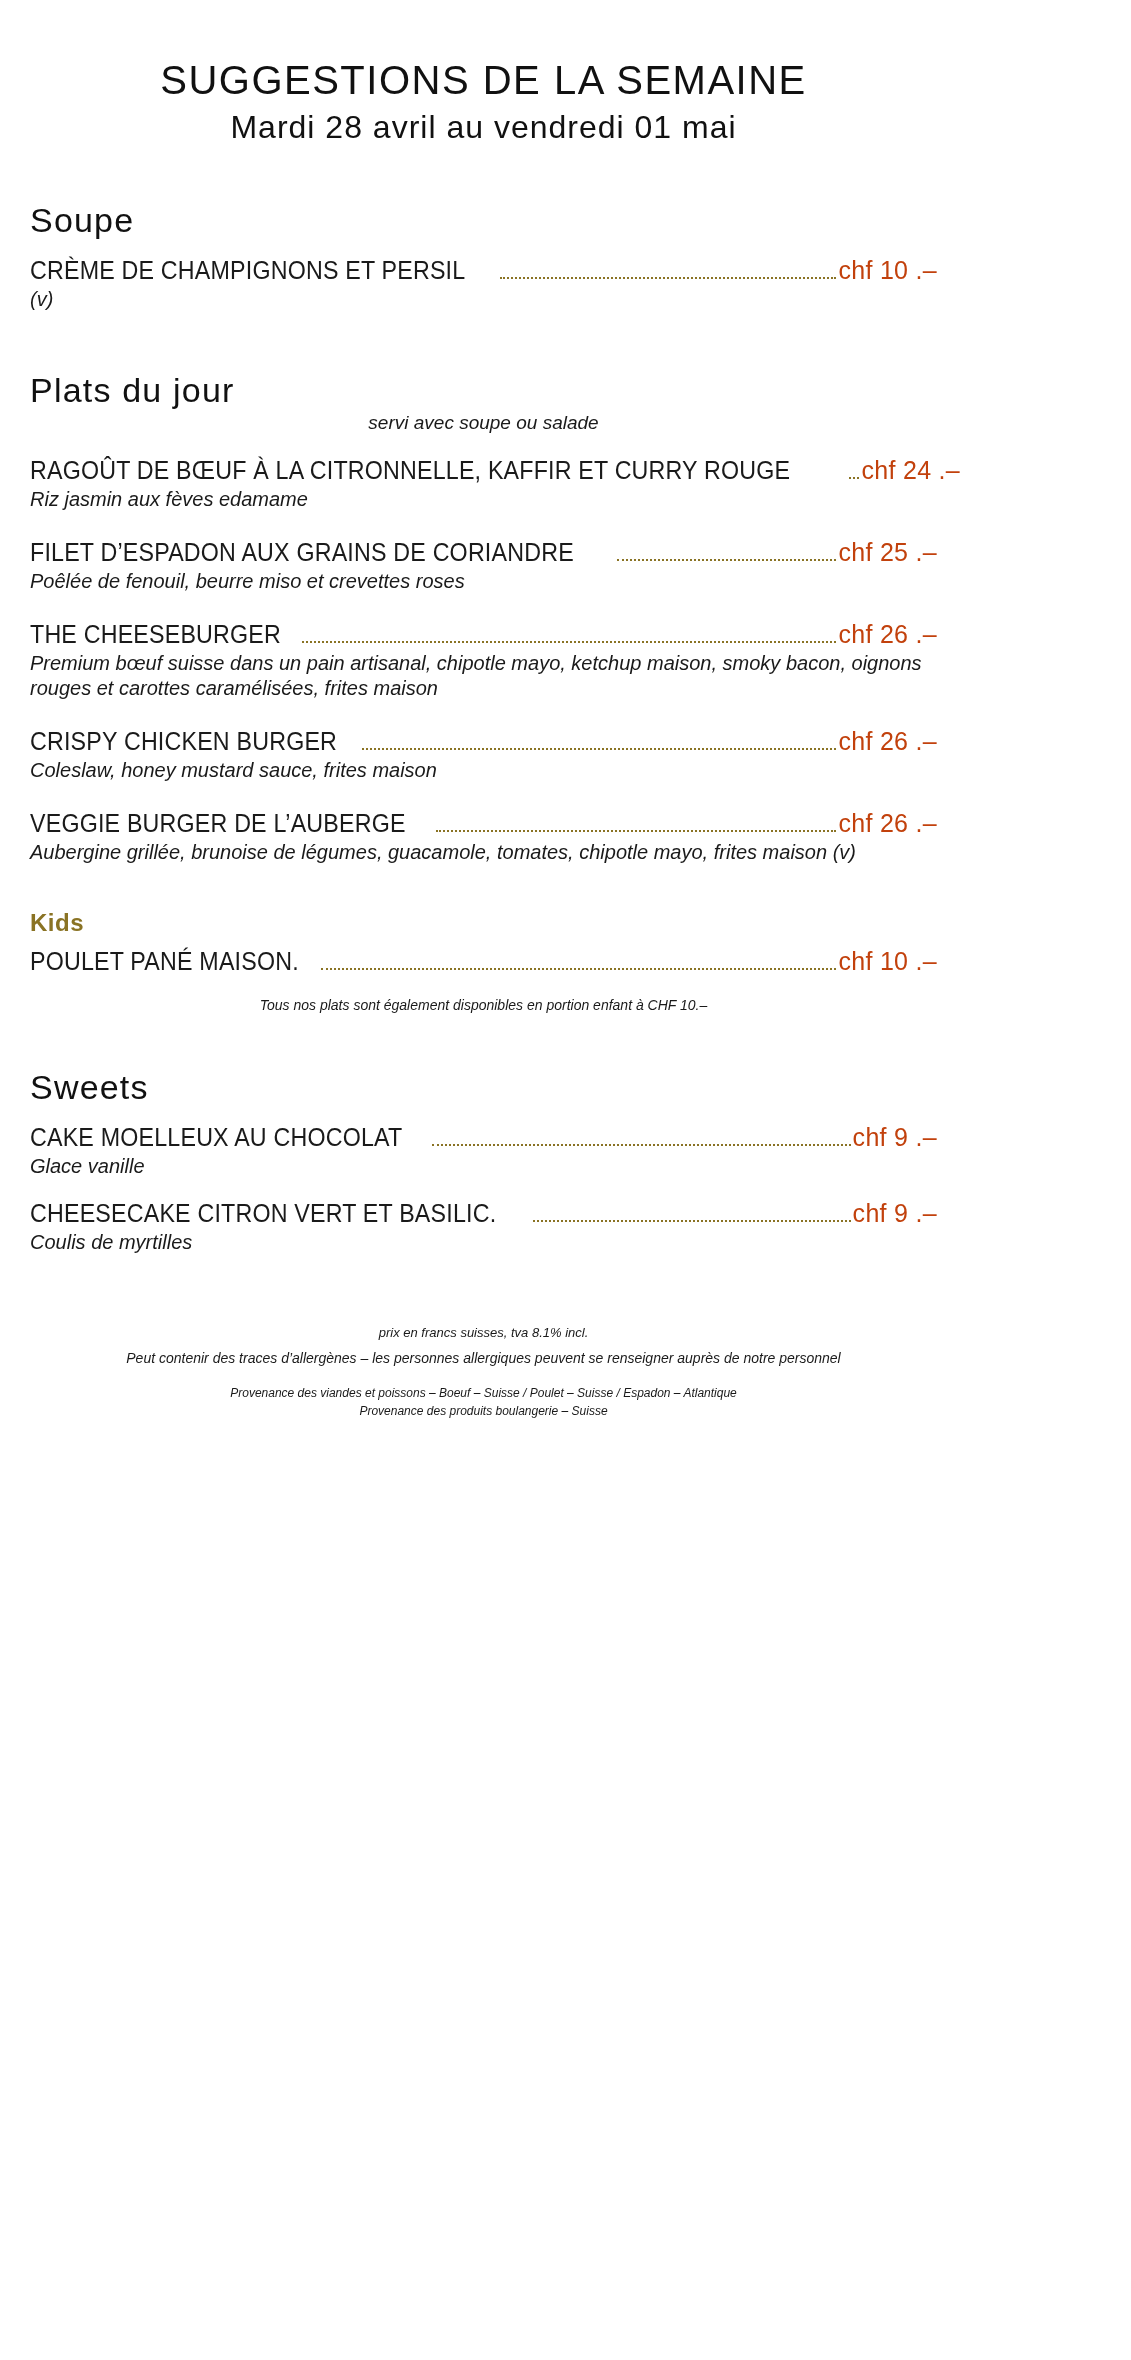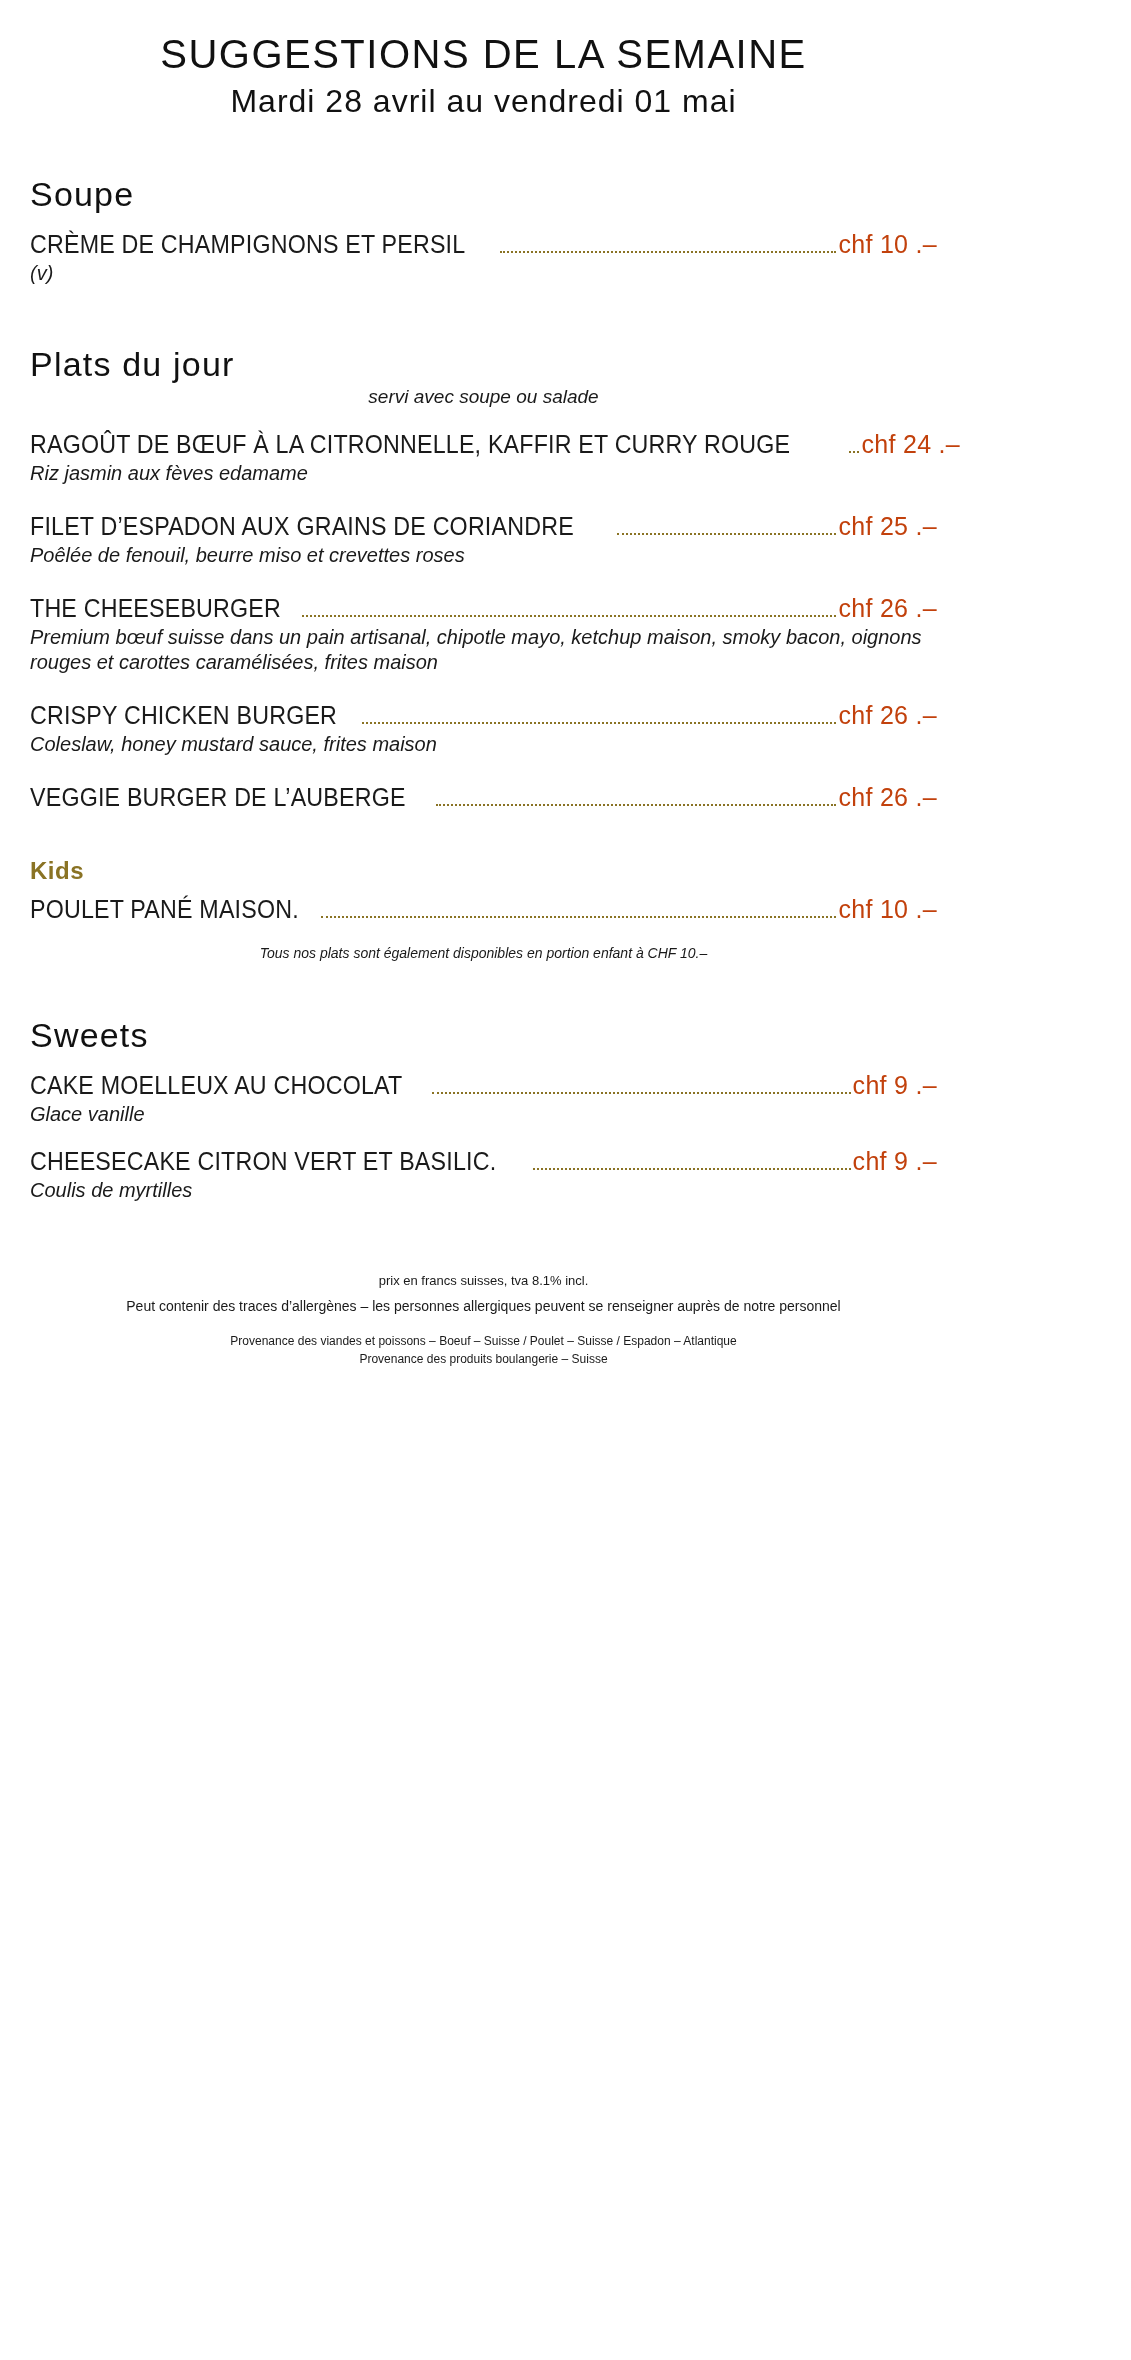"SUGGESTIONS DE LA SEMAINE" .page { padding: 14px 30px 0 30px -> 40px 30px 0 30px }
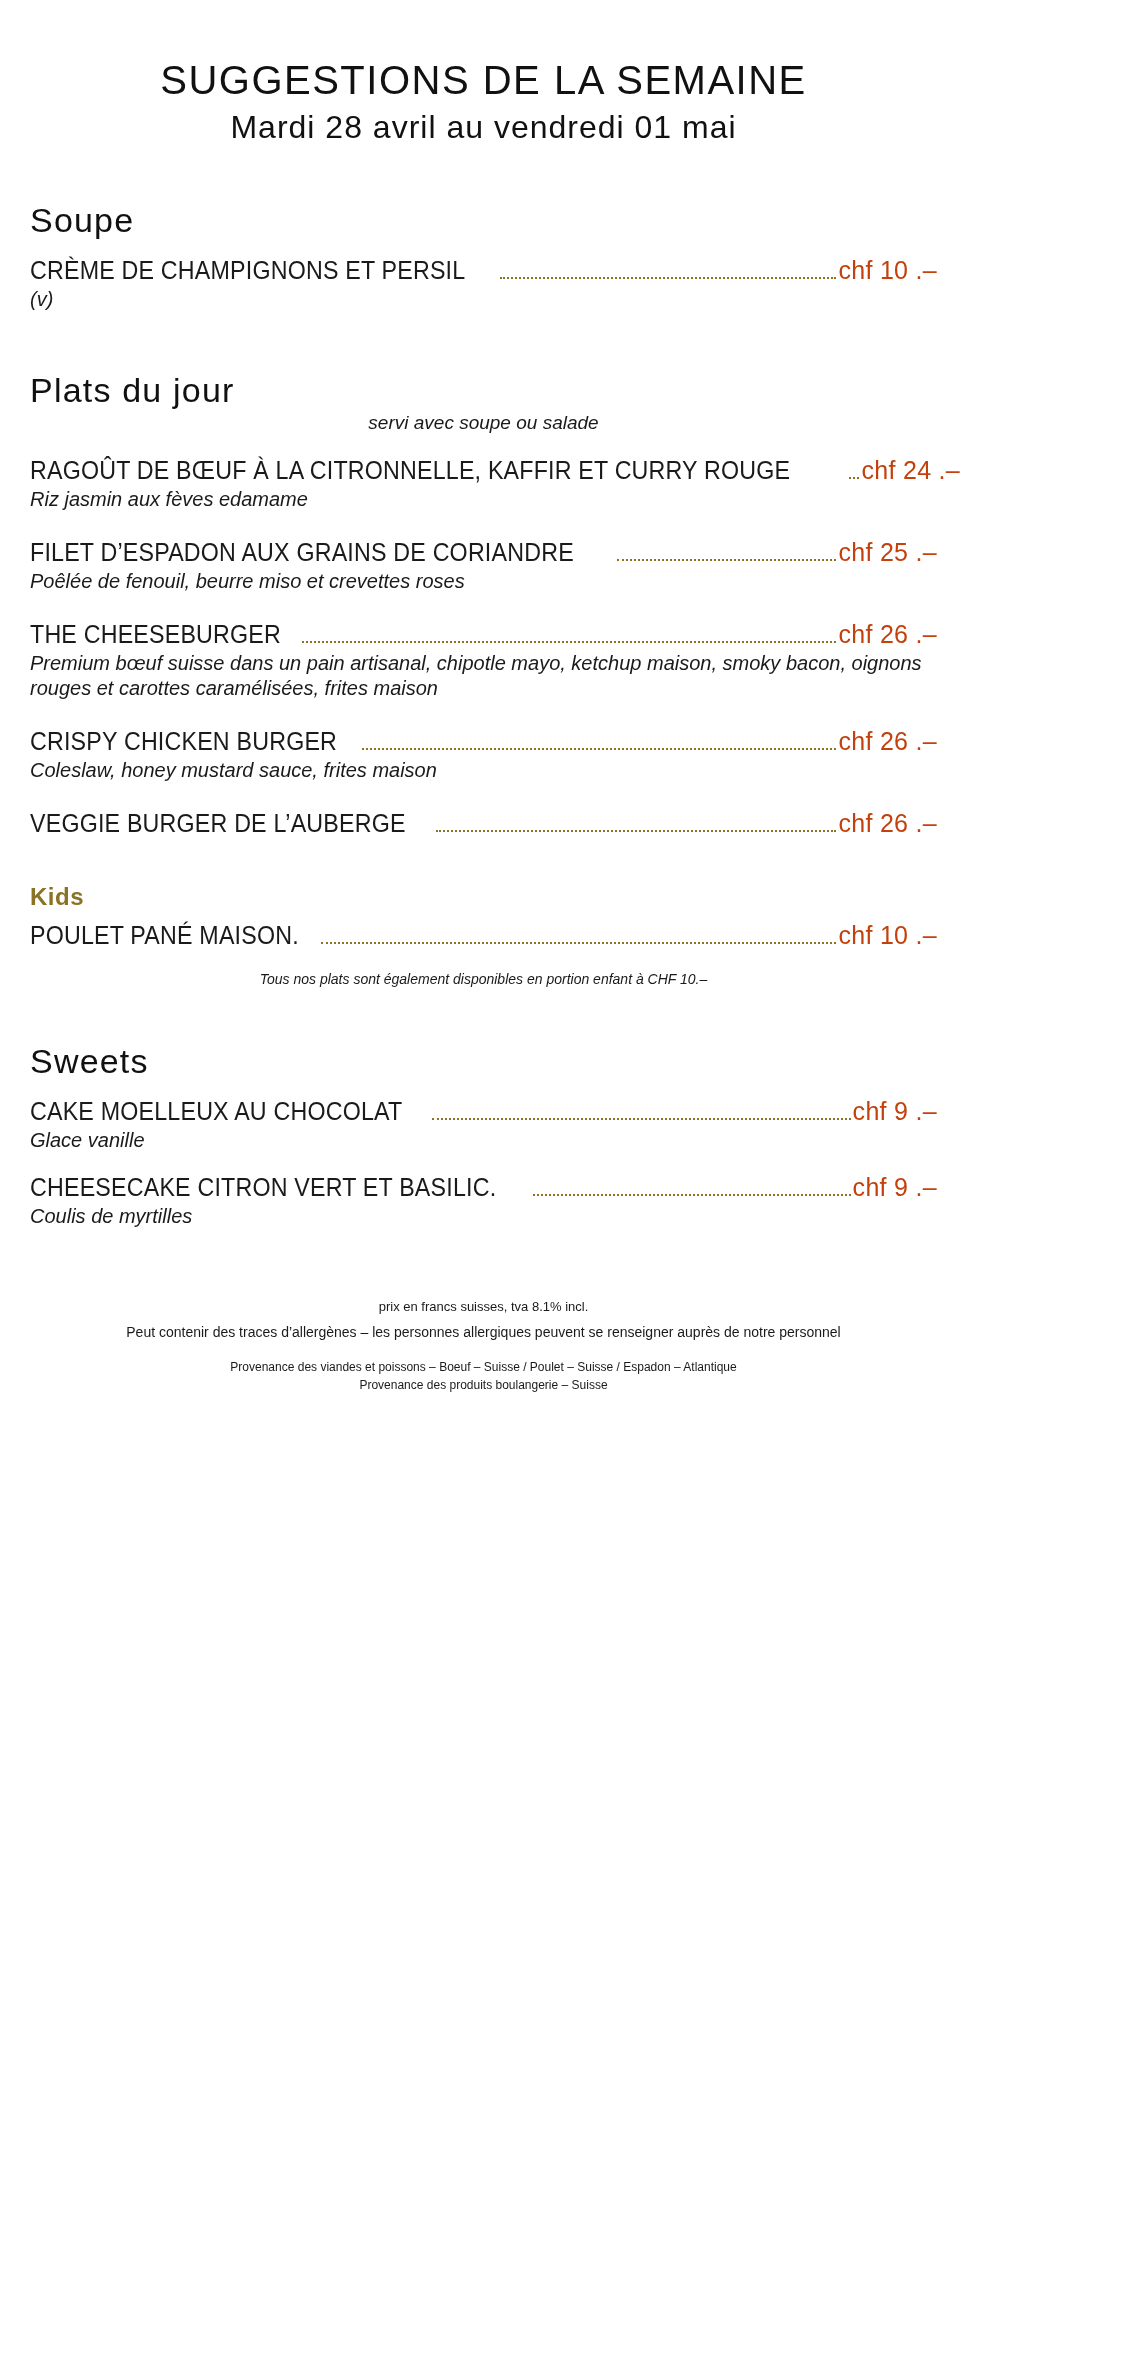"Aubergine grillée, brunoise de légumes," div.item-desc { html: none -> <div>Aubergine grillée, brunoise de légumes, guacamole, tomates, chipotle mayo, frites maison (v)</div> }
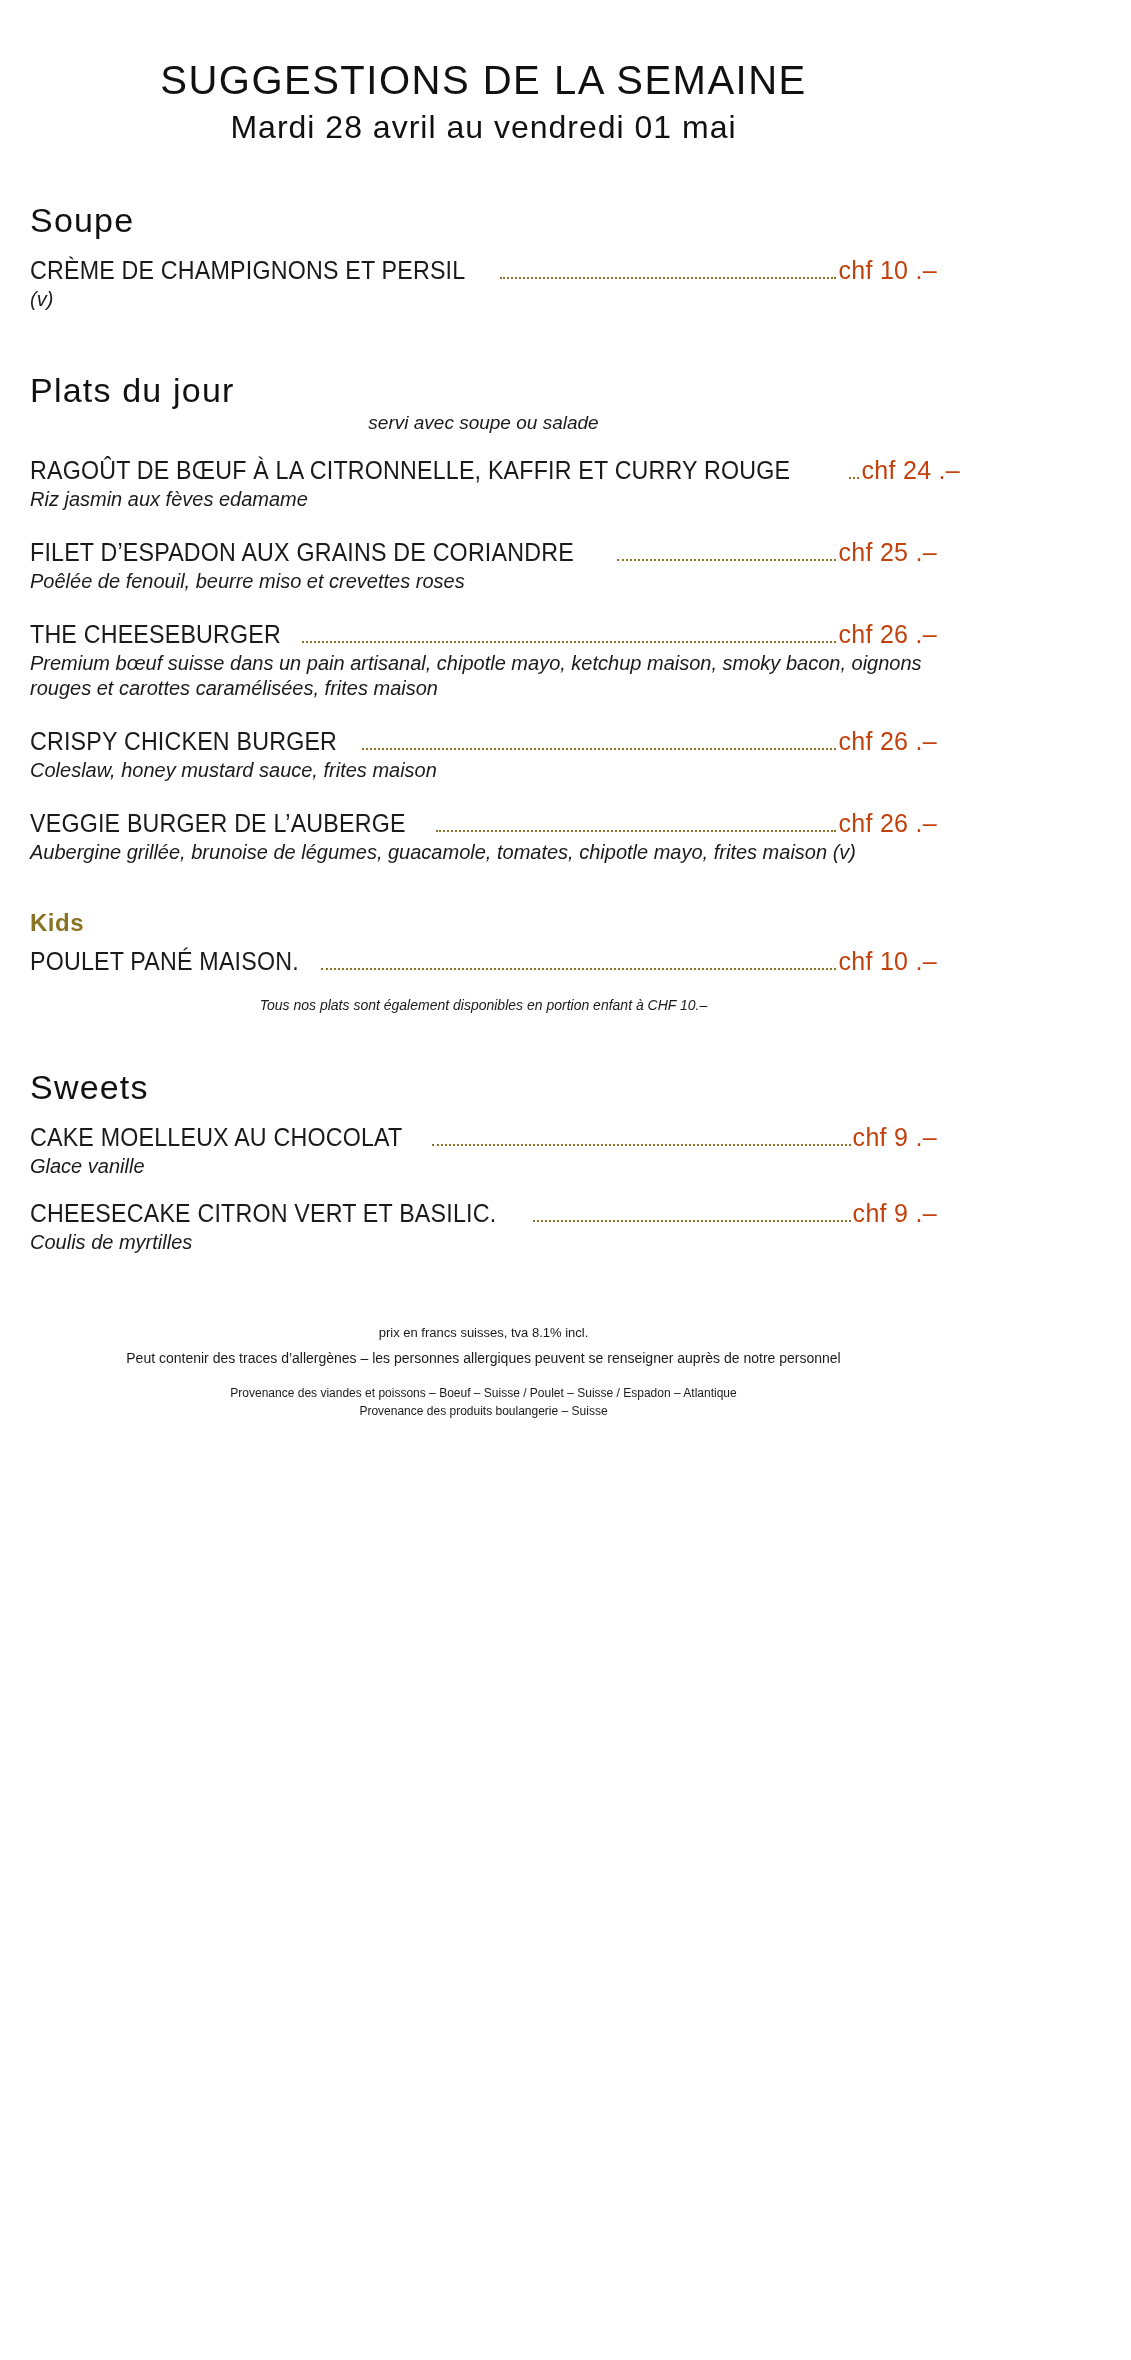"prix en francs suisses, tva" .footer { font-style: none -> italic }
